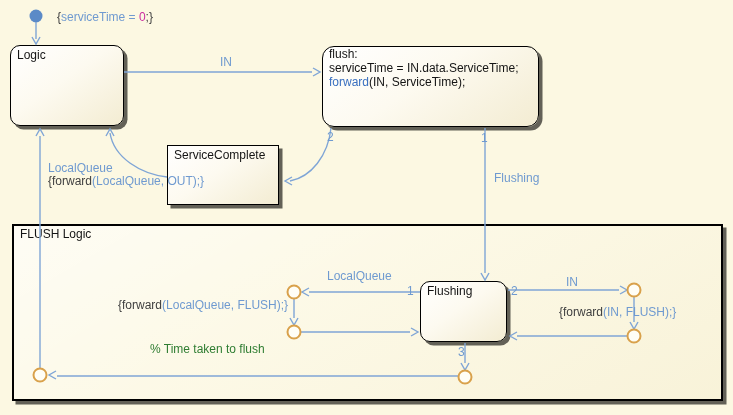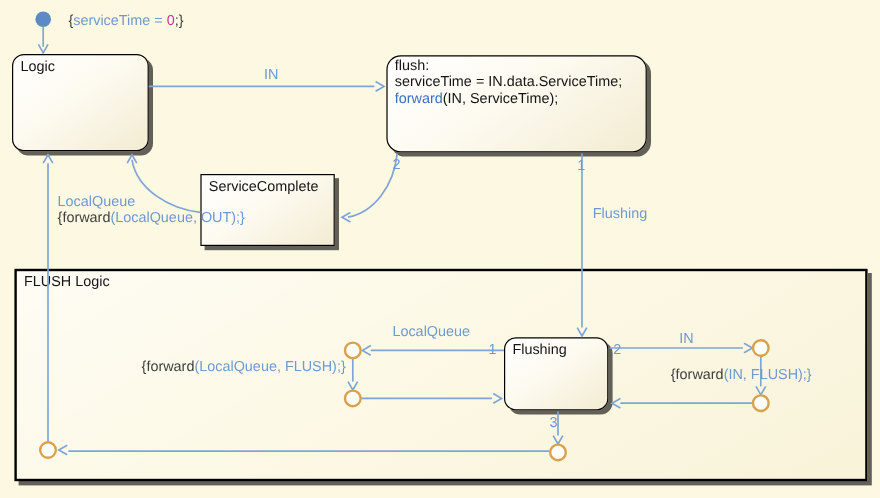"% Time taken to flush" div.t-green { html: none -> <div>% Time taken to flush</div> }
